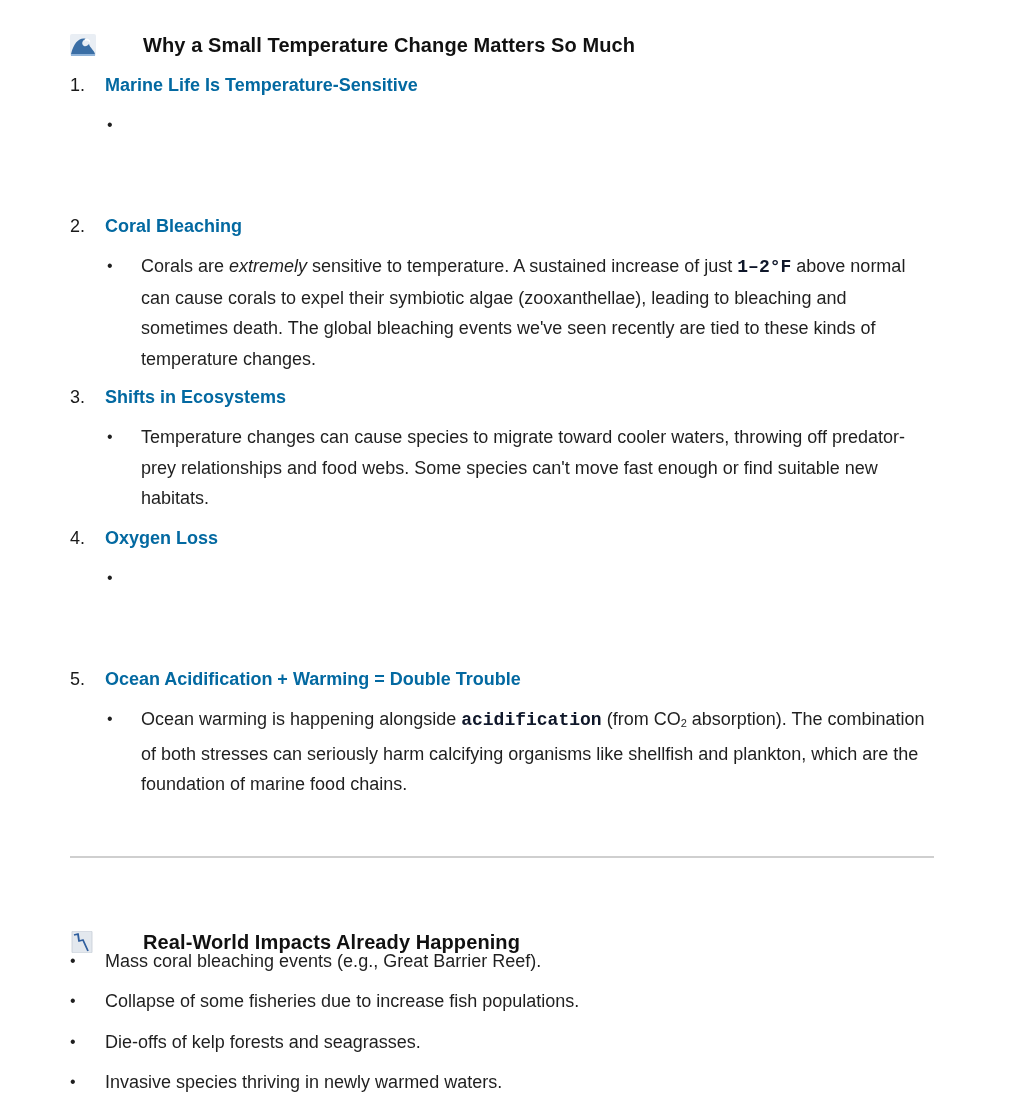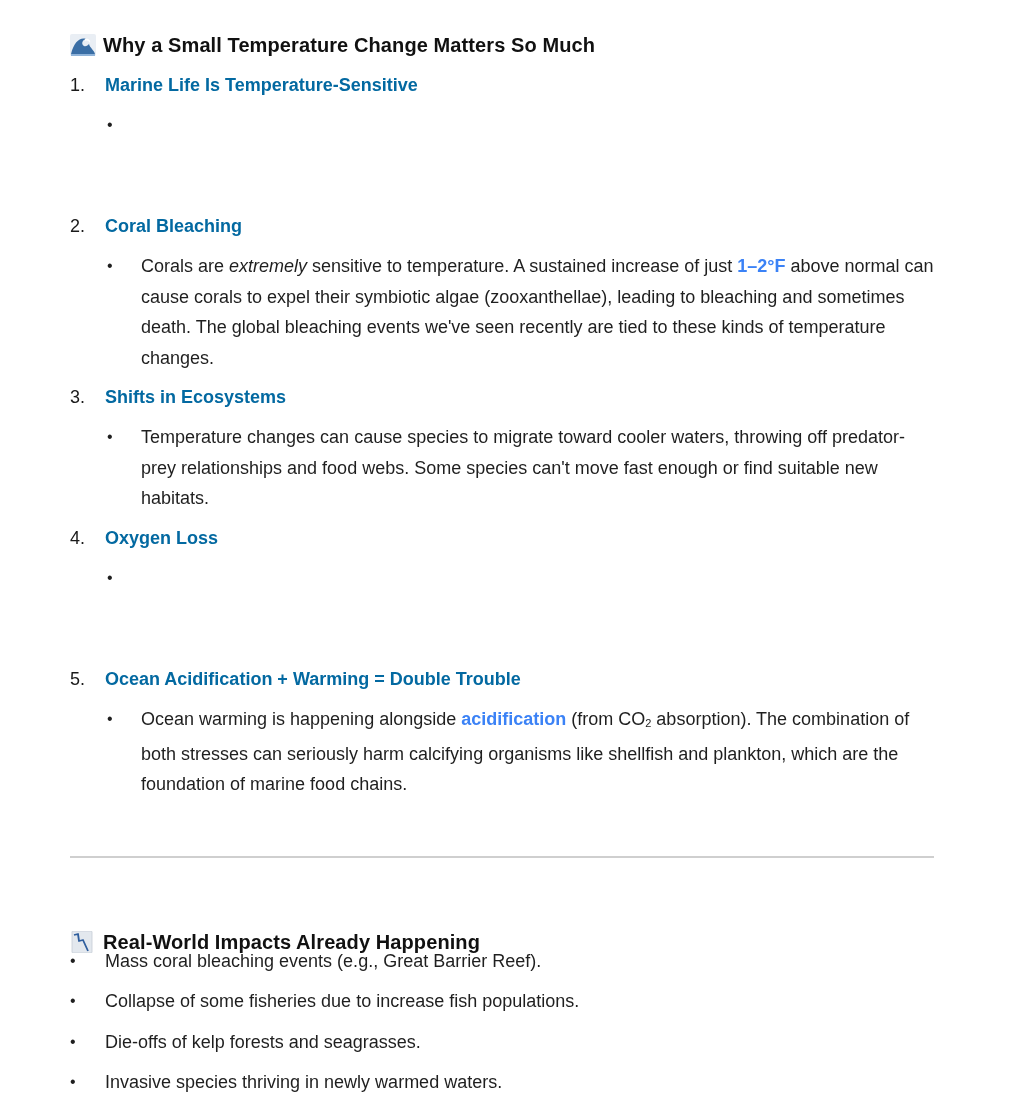"Why a Small Temperature Change" .h3 { gap: none -> 40px }
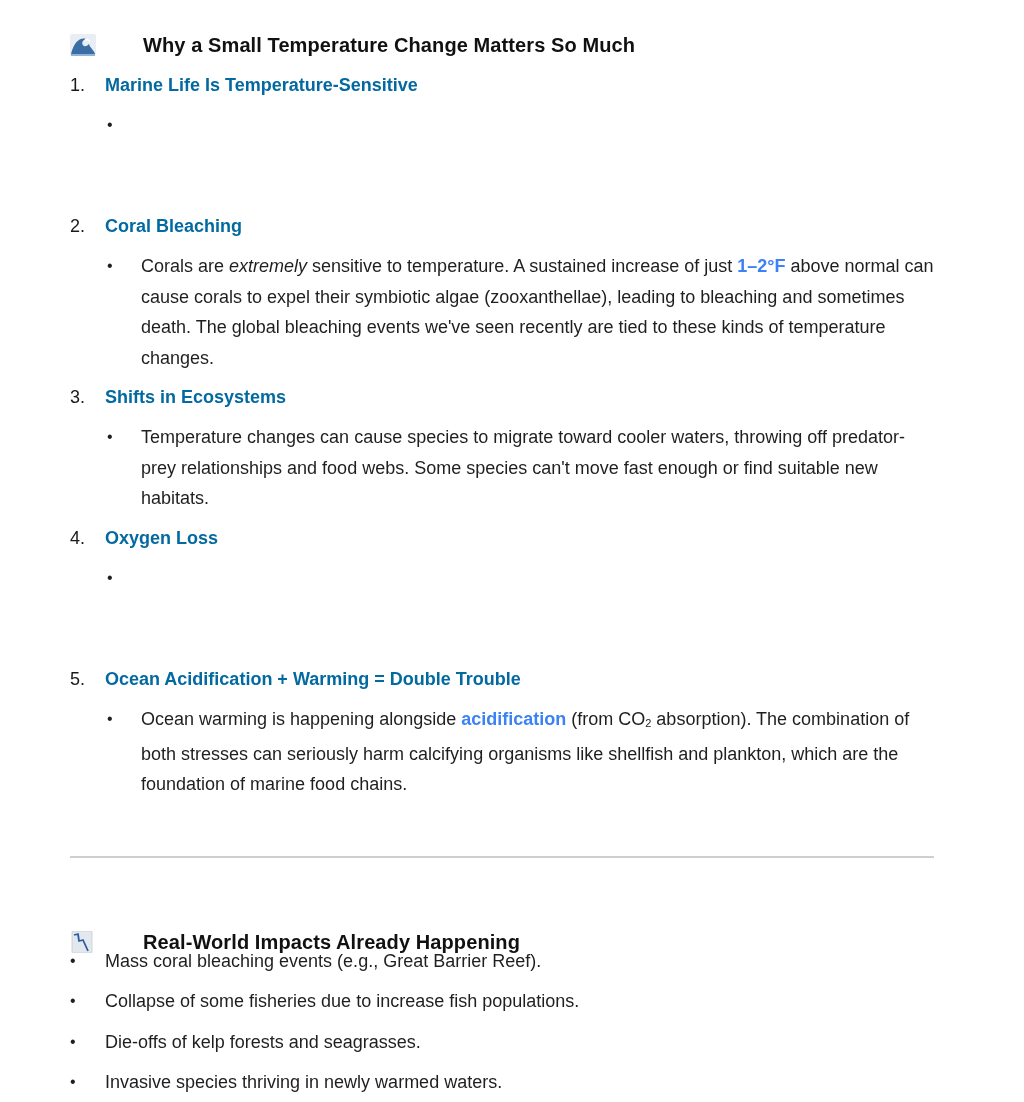"1–2°F" b { color: #3b82f6 -> #0f172a; font-family: none -> Liberation Mono, monospace }
